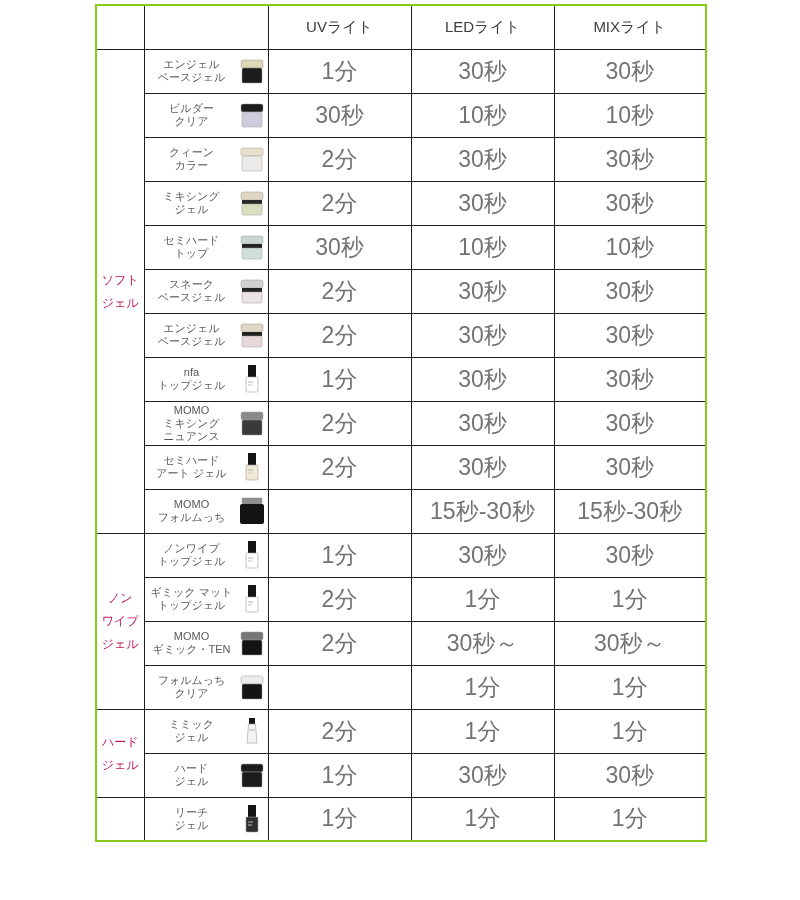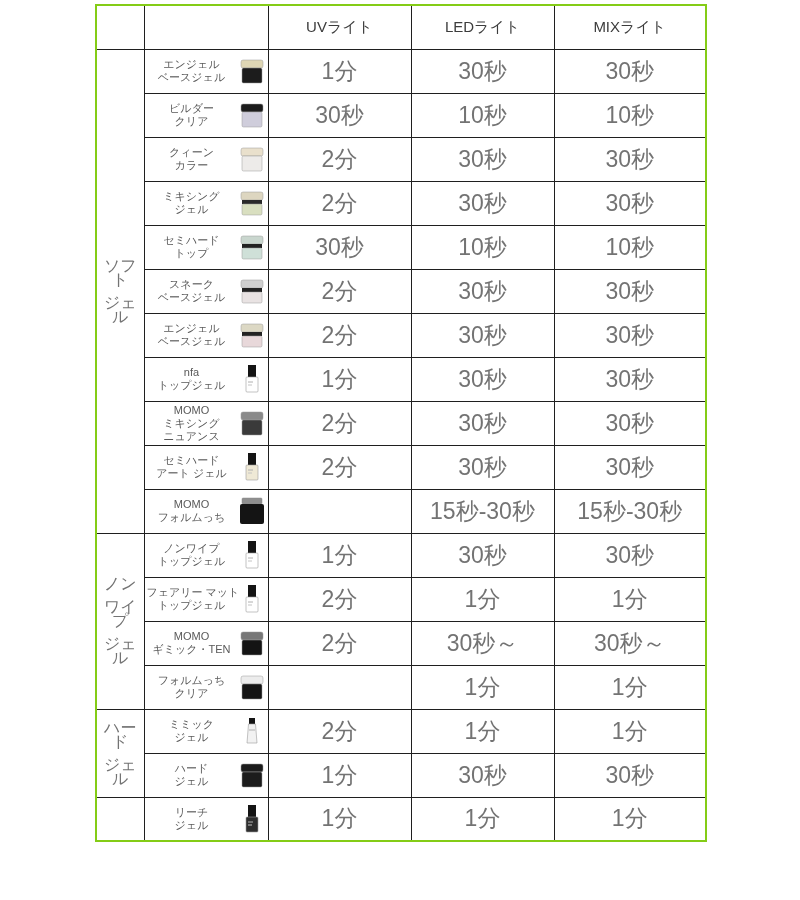"ソフト" td.group-cell { color: #737373 -> #be185d; font-size: 16px -> 12px }
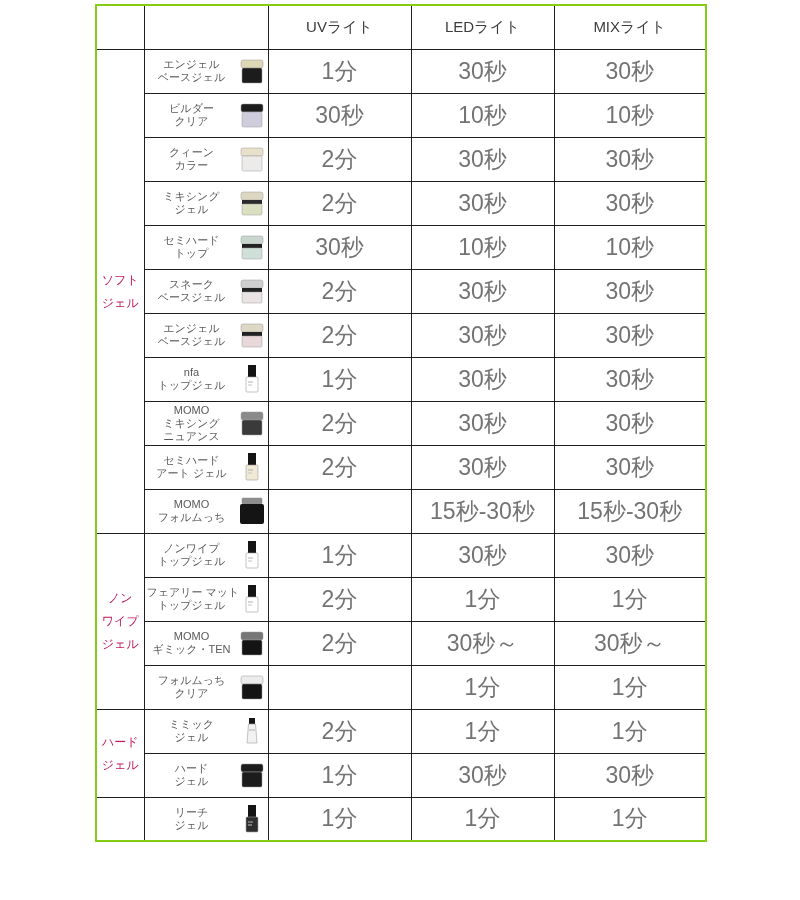"フェアリー マット" div { text: フェアリー -> ギミック }
